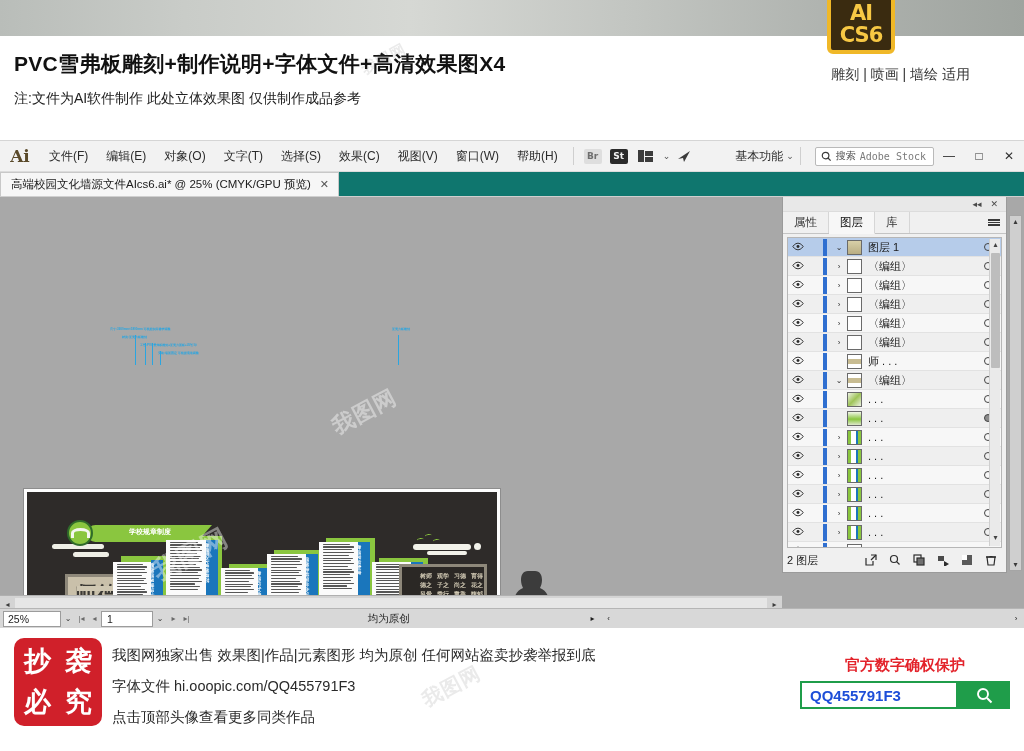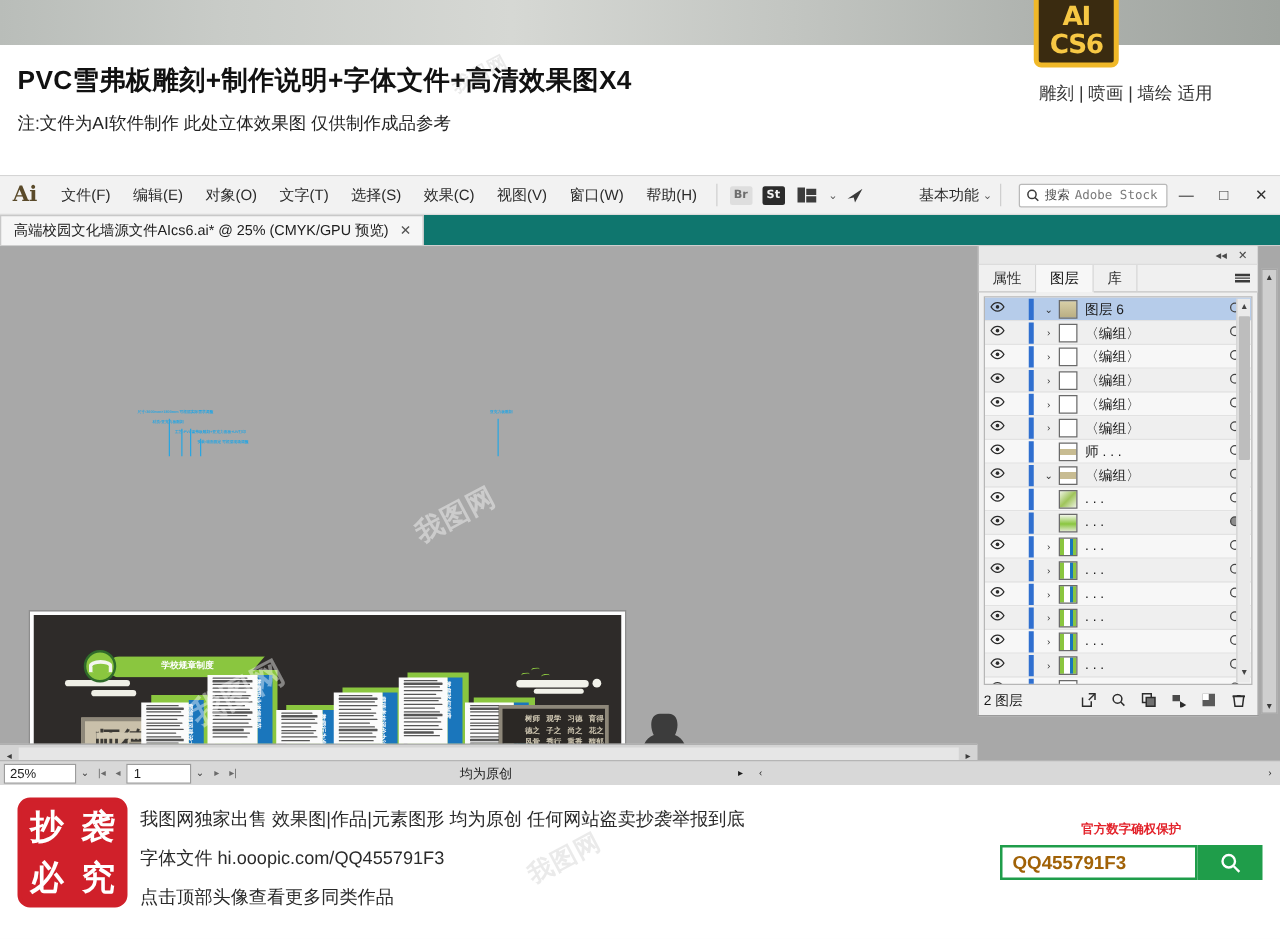"图层 6" div.nm { text: 6 -> 1 }
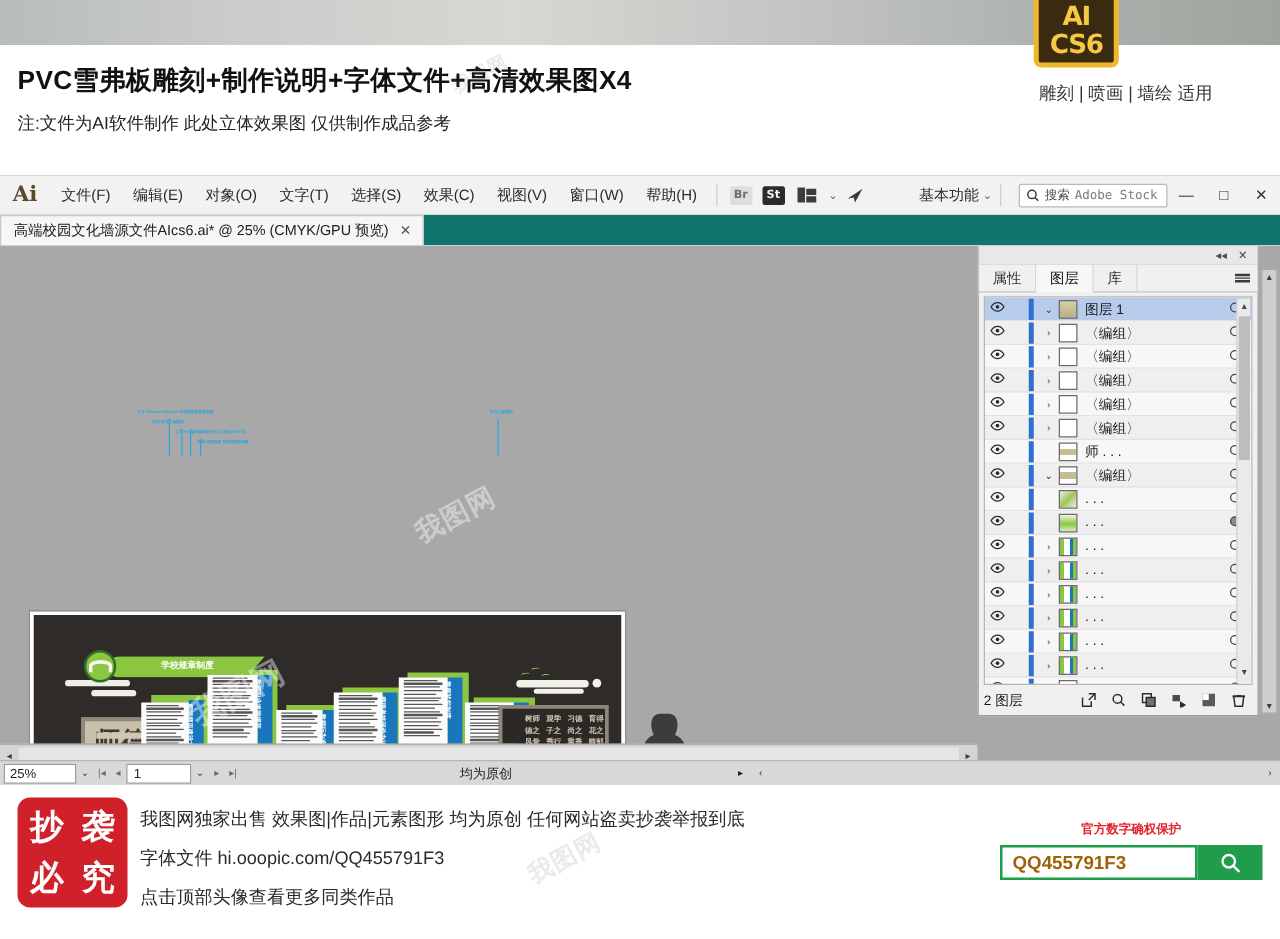"官方数字确权保护" .f-right .rt { font-size: 10px -> 15px }
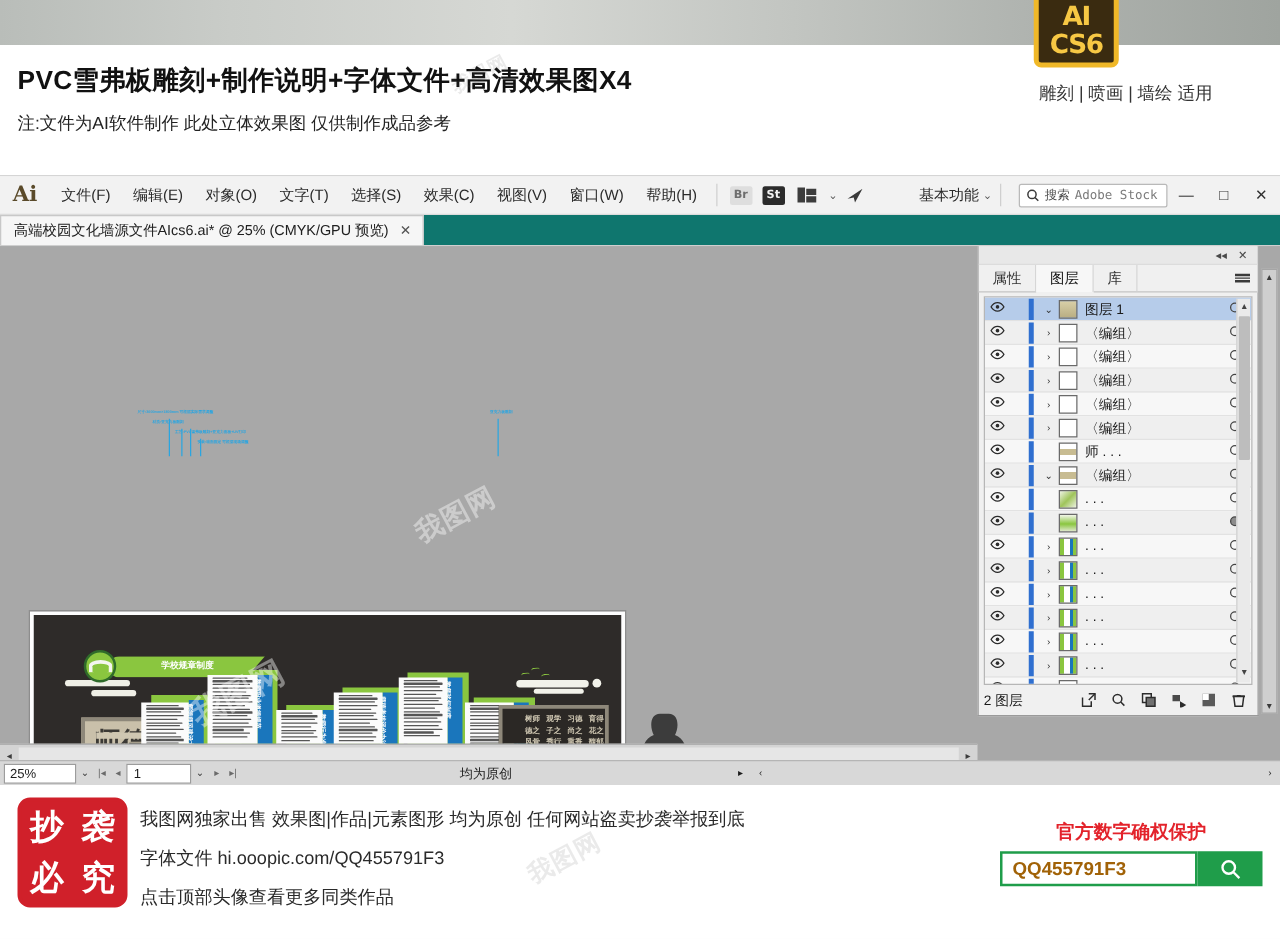"QQ455791F3" .srow .inp { color: #a16207 -> #1d4ed8 }
